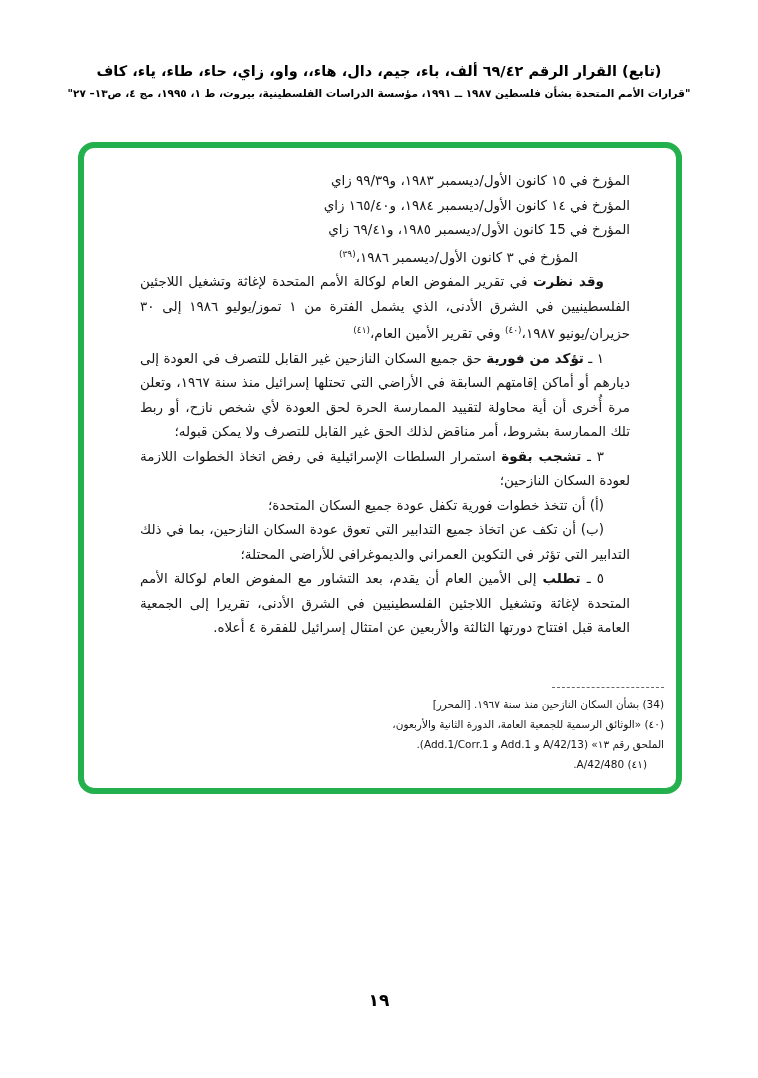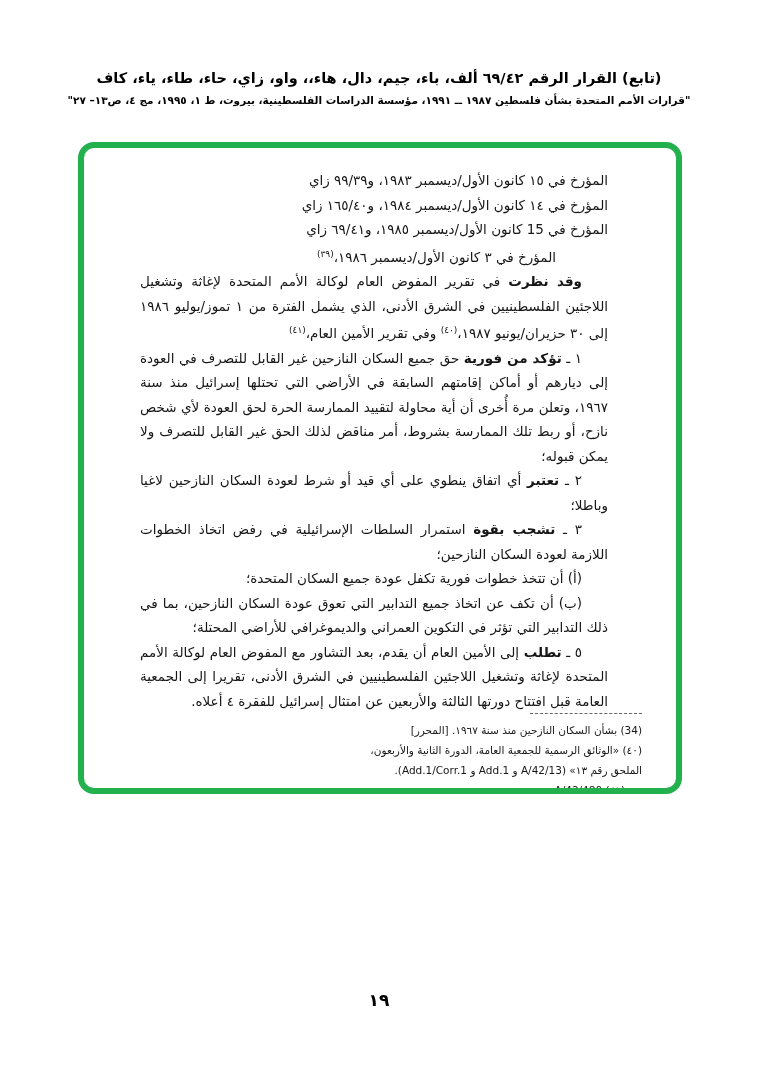"(تابع) القرار الرقم ٦٩/٤٢ ألف،" .page-header { top: 70px -> 63px }
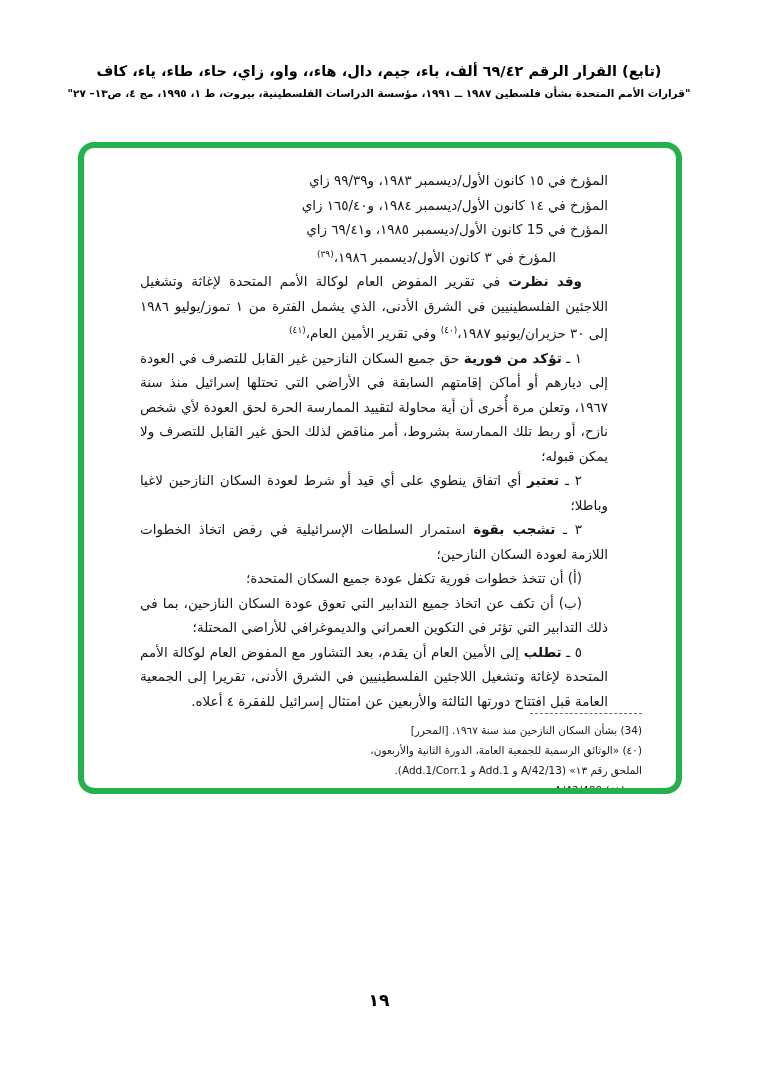"المؤرخ في ١٥ كانون الأول/ديسمبر" .frame { padding: 20px 68px 14px 56px -> 20px 46px 14px 56px }
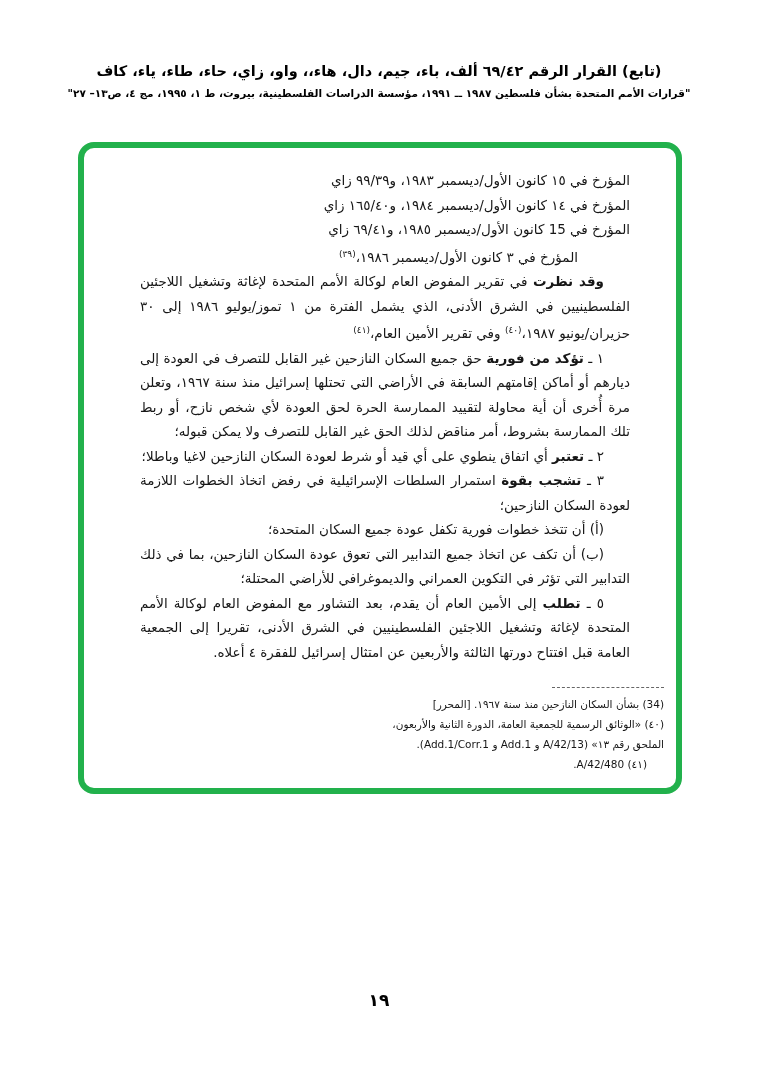"٢ ـ تعتبر أي اتفاق" div.para { html: <div><span>٢ ـ </span><span>تعتبر</span><span> أي اتفاق ينطوي على أي قيد أو شرط لعودة السكان النازحين لاغيا وباطلا؛</span></div> -> none }
